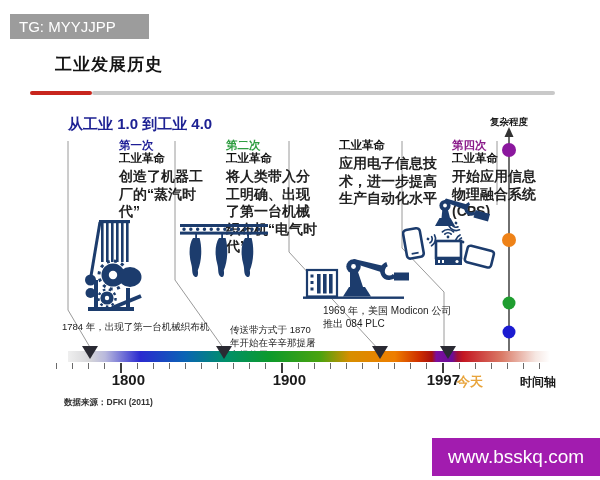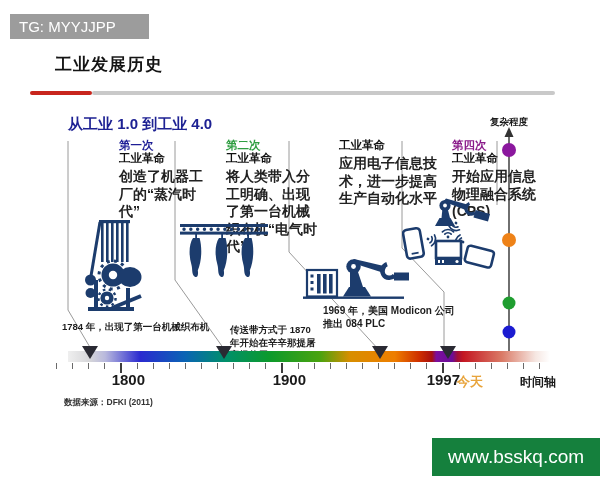"1969 年，美国 Modicon 公司推出 084" .caption { font-weight: bold -> normal }
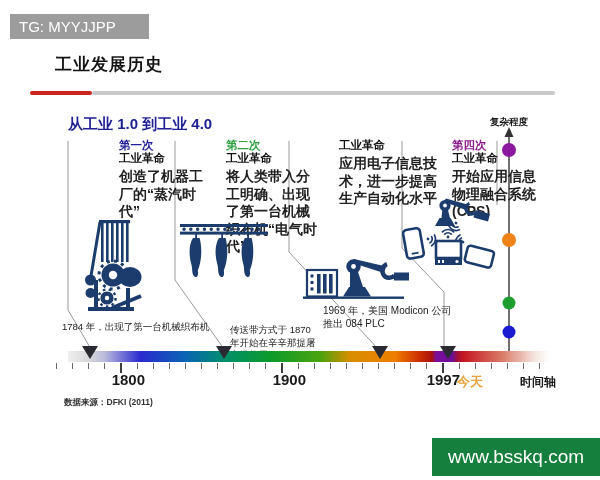"www.bsskq.com" .watermark { background: #15803d -> #a21caf }
